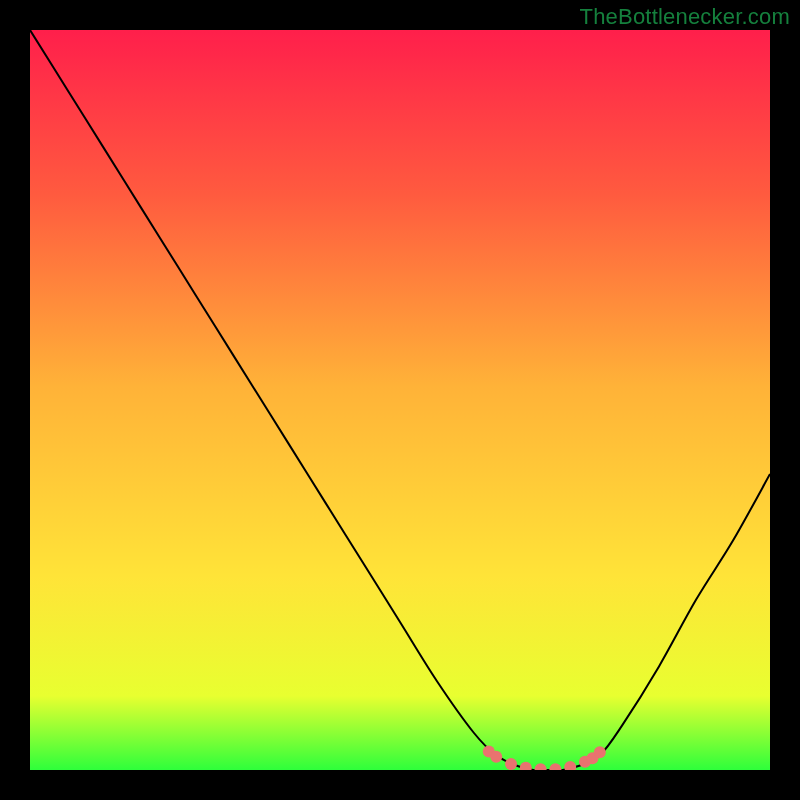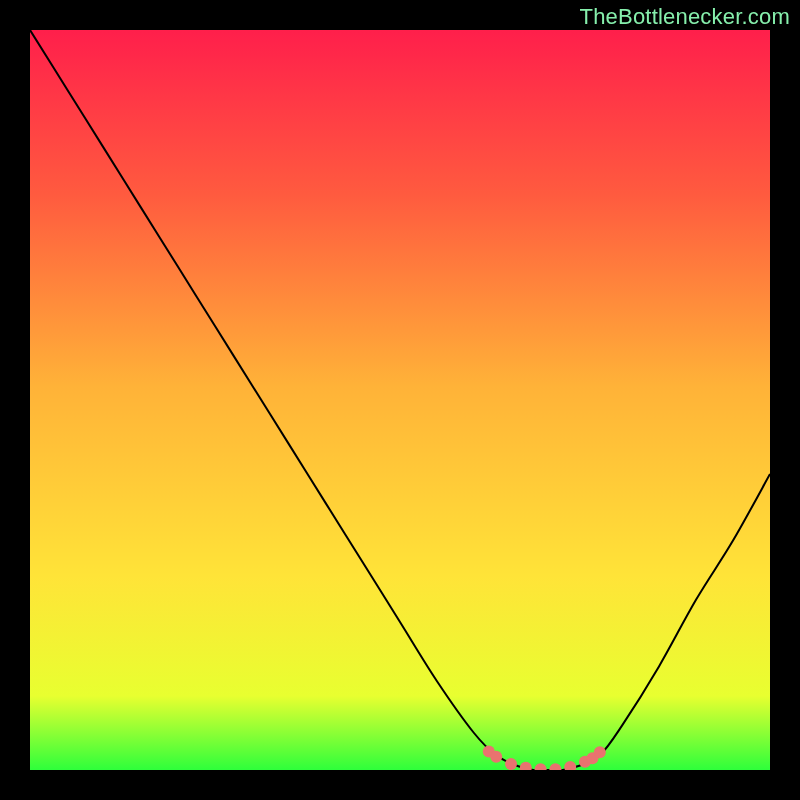"TheBottlenecker.com" .watermark { color: #86efac -> #15803d }
